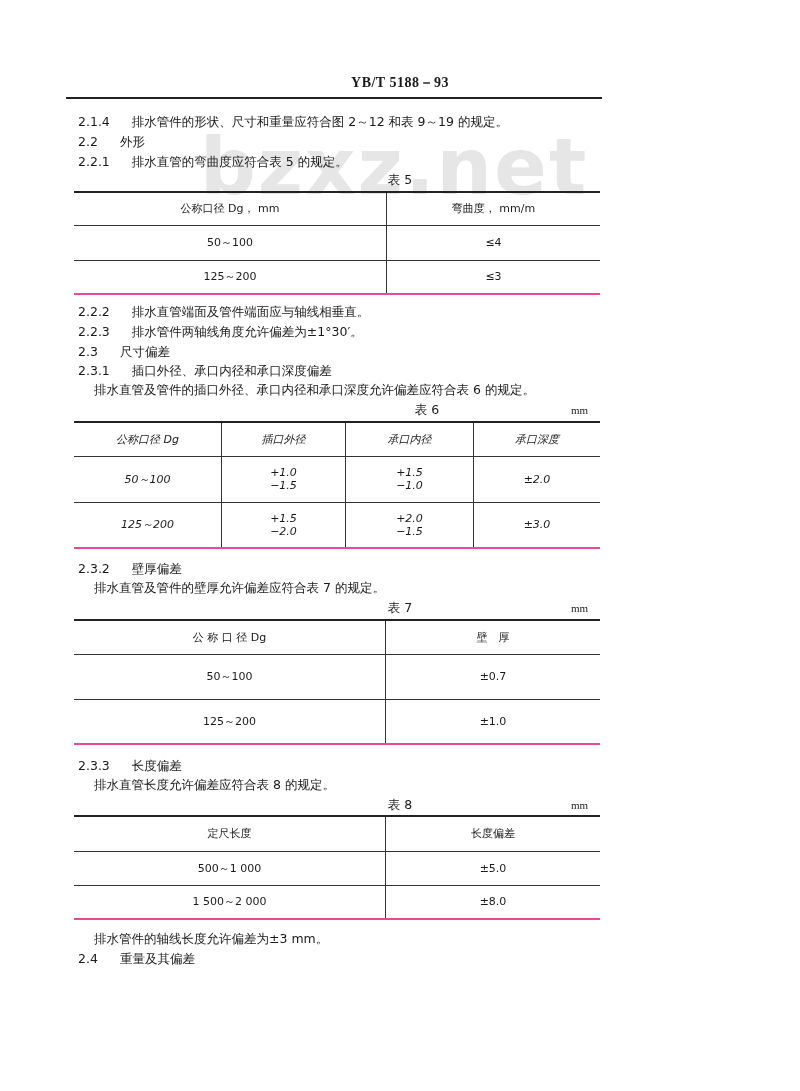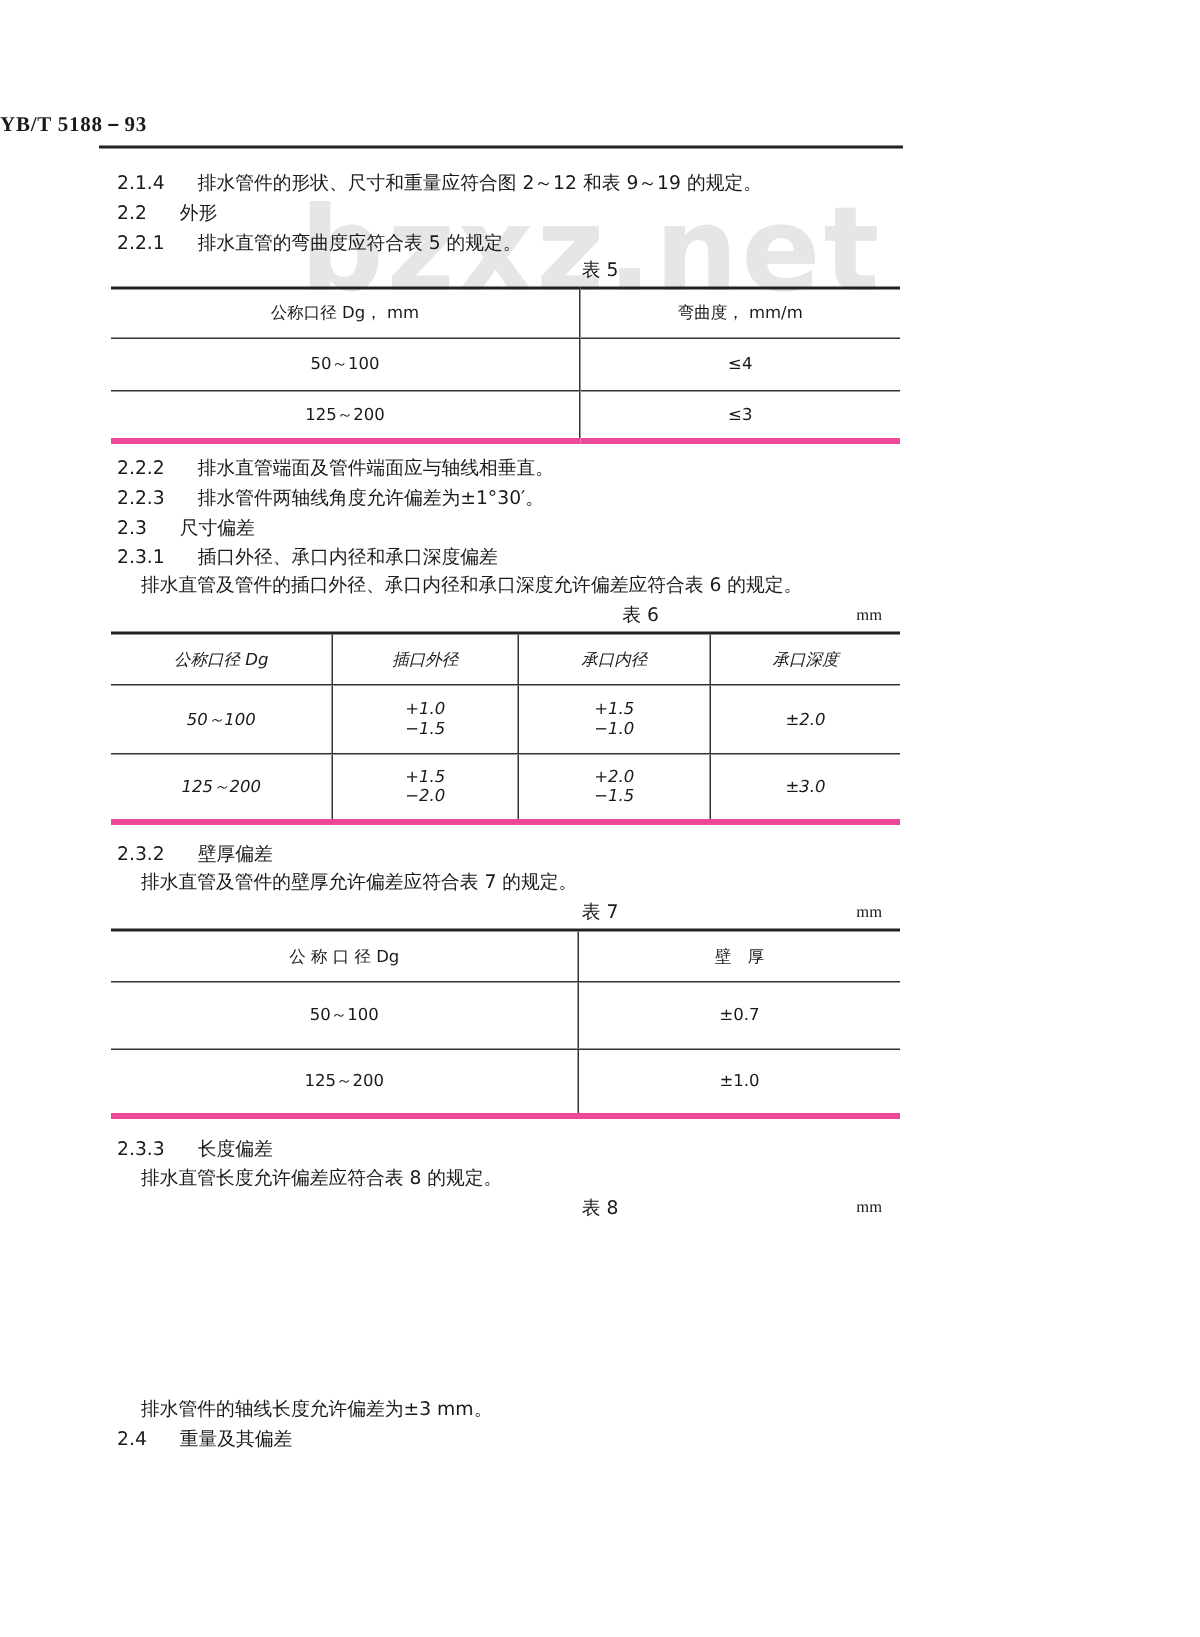"YB/T 5188－93" .header-title { text-align: left -> center }
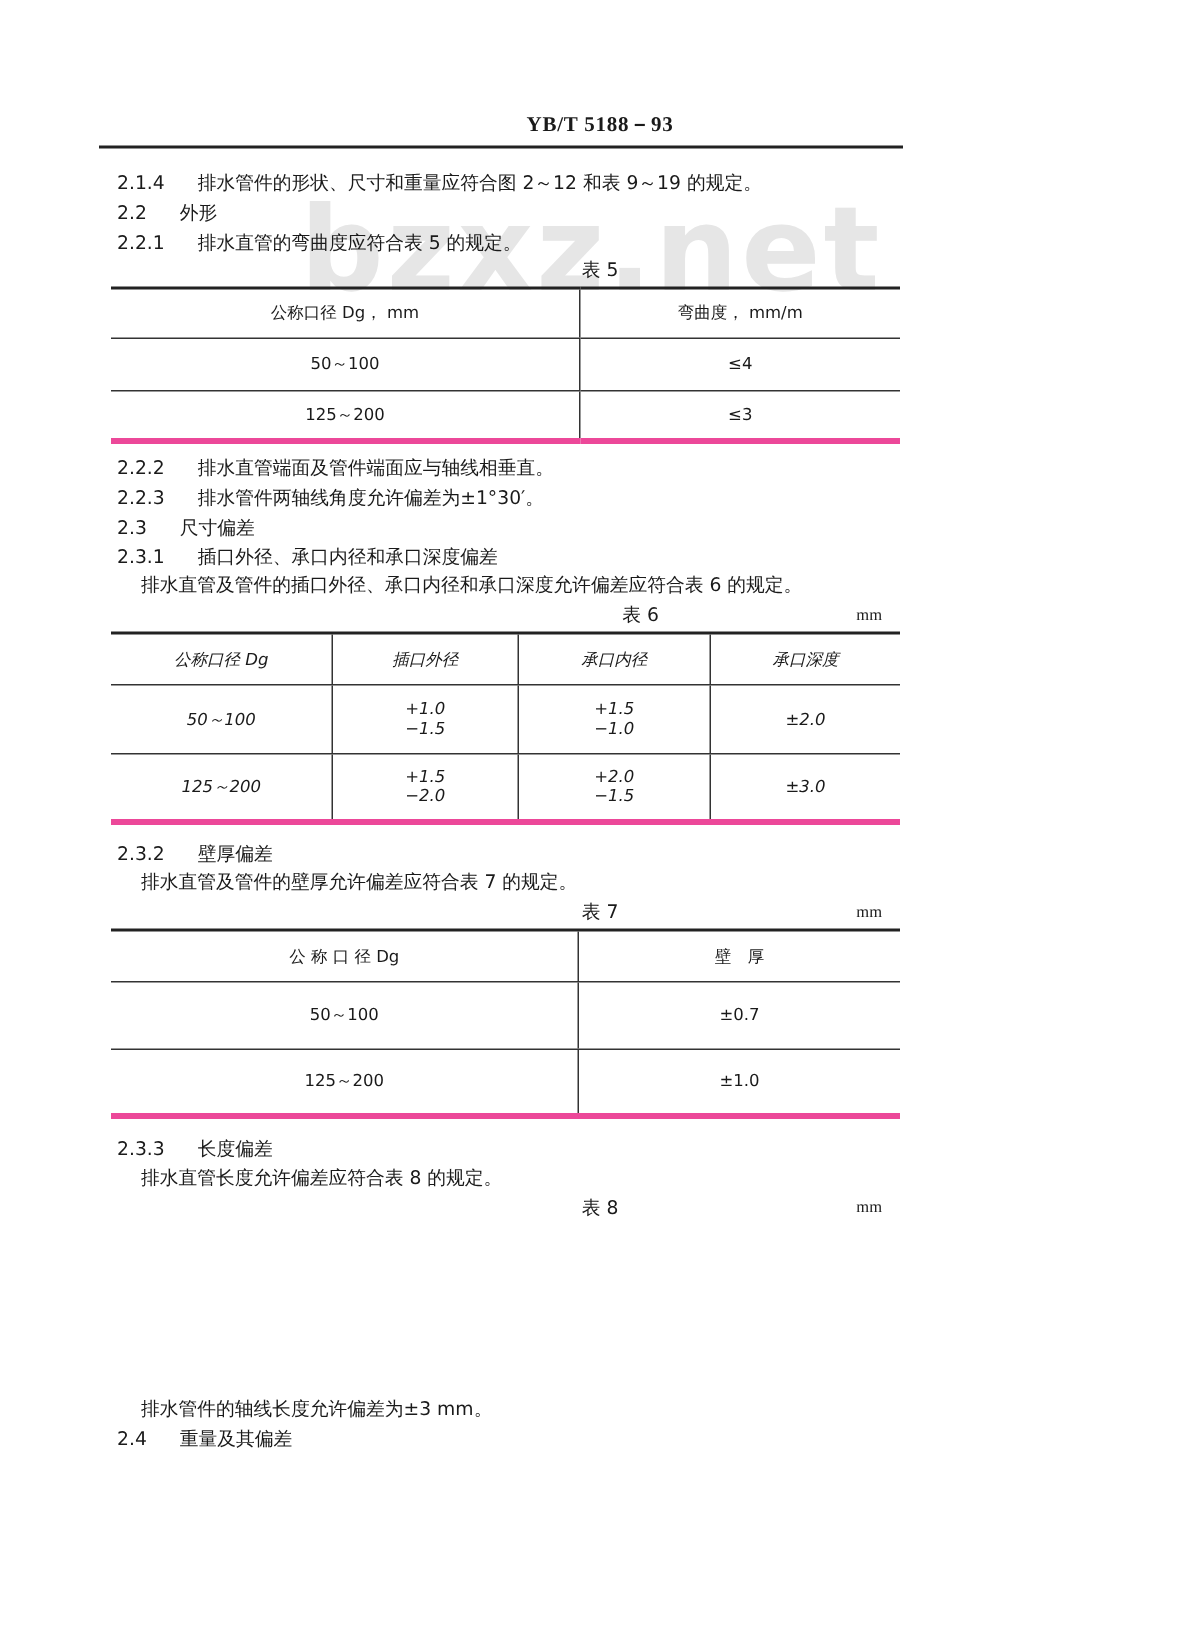"125～200" table.tbl tr:last-child td { border-bottom: 4px solid #ec4899 -> 2px solid #ec4899 }
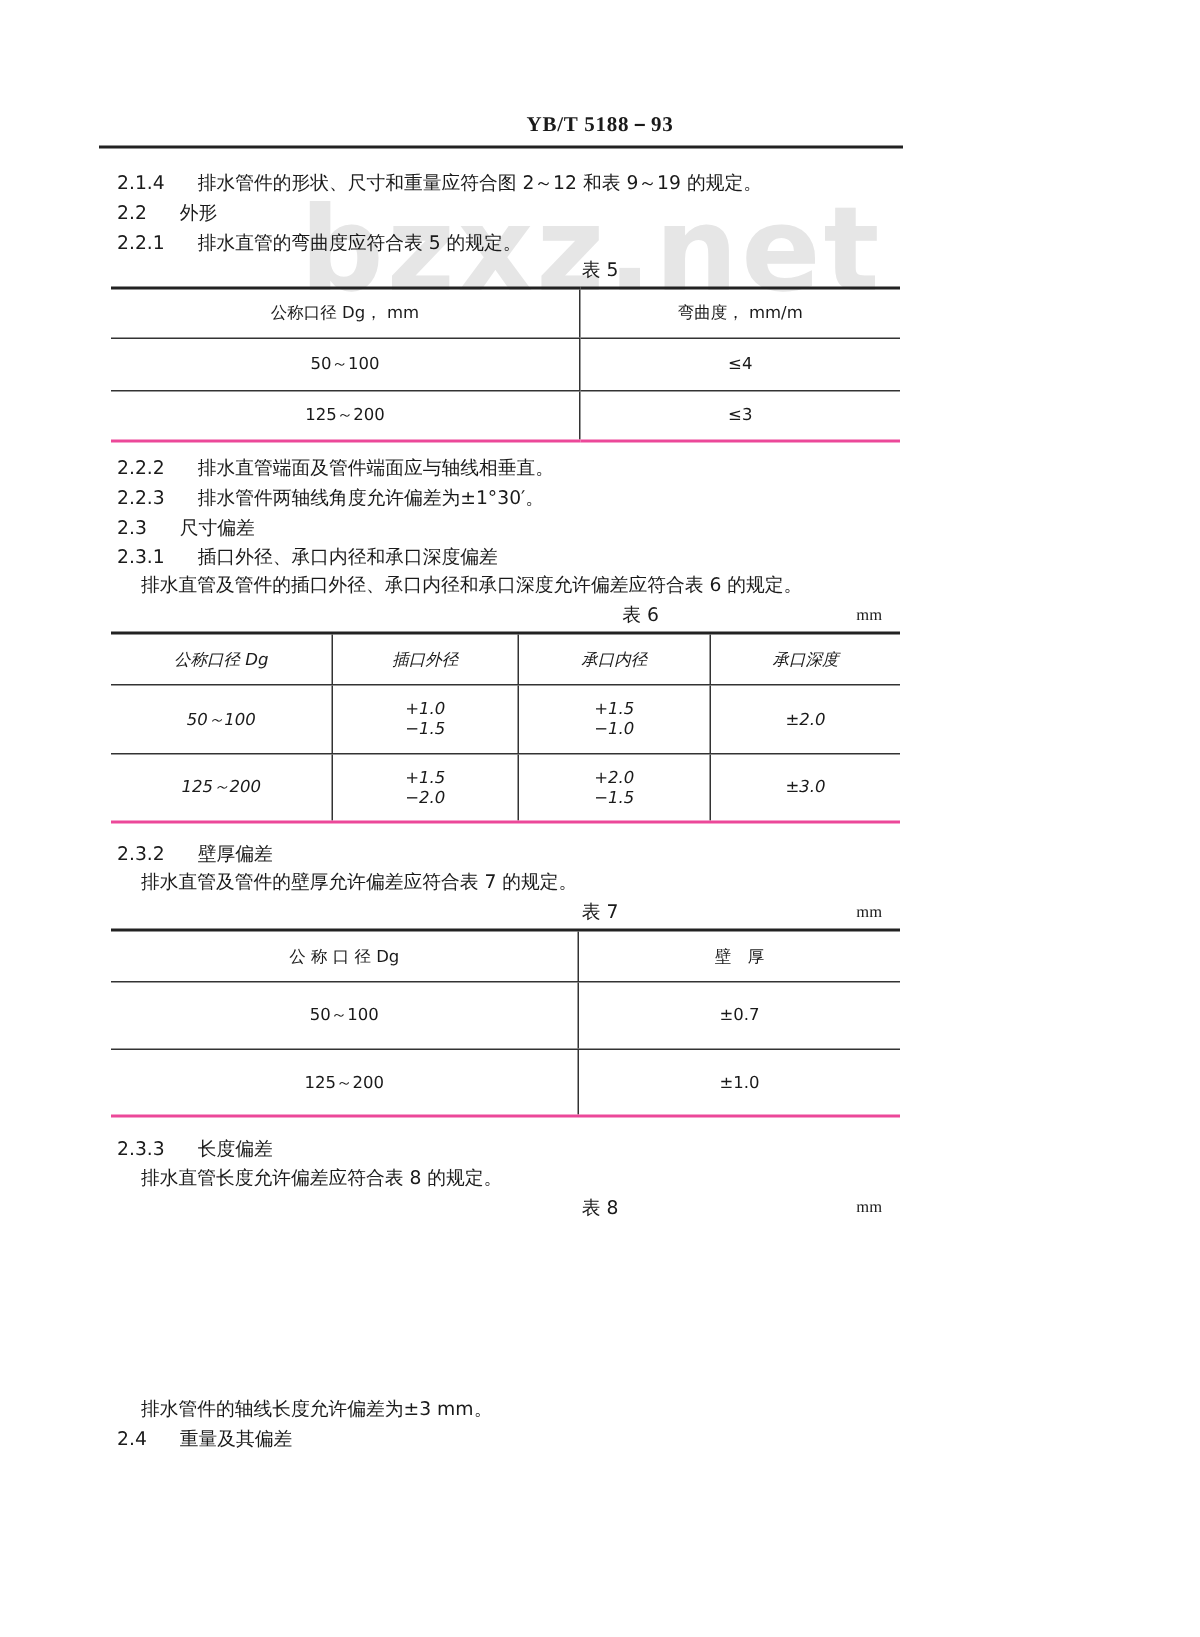"定尺长度" table.tbl { html: none -> <table> <tbody> <tr> <th>定尺长度</th> <th>长度偏差</th> </tr> <tr> <td>500～1 000</td> <td>±5.0</td> </tr> <tr> <td>1 500～2 000</td> <td>±8.0</td> </tr> </tbody> </table> }
